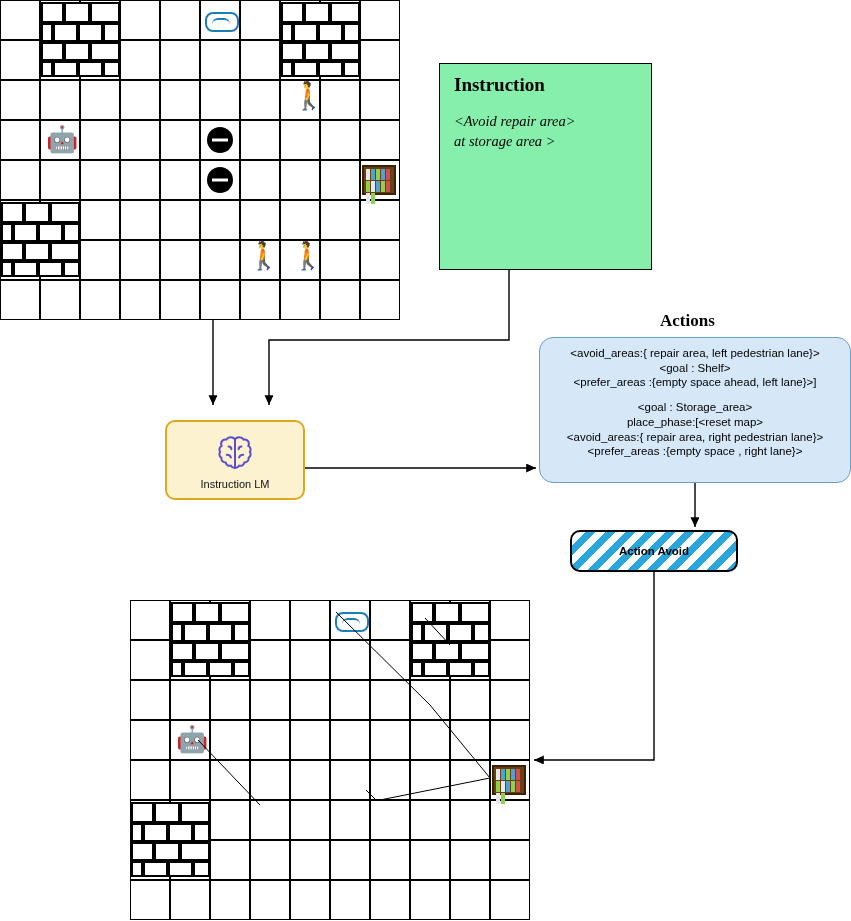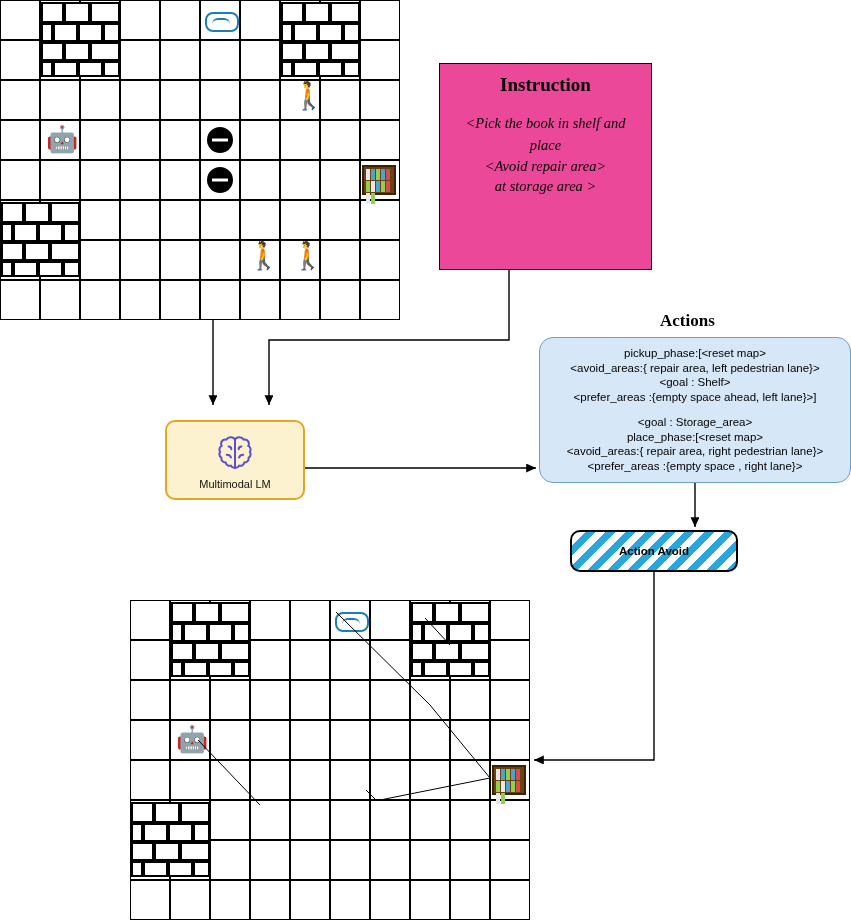"Instruction" .instruction-box { background: #ec4899 -> #86efac; padding: 10px 20px -> 10px 14px; text-align: center -> none }
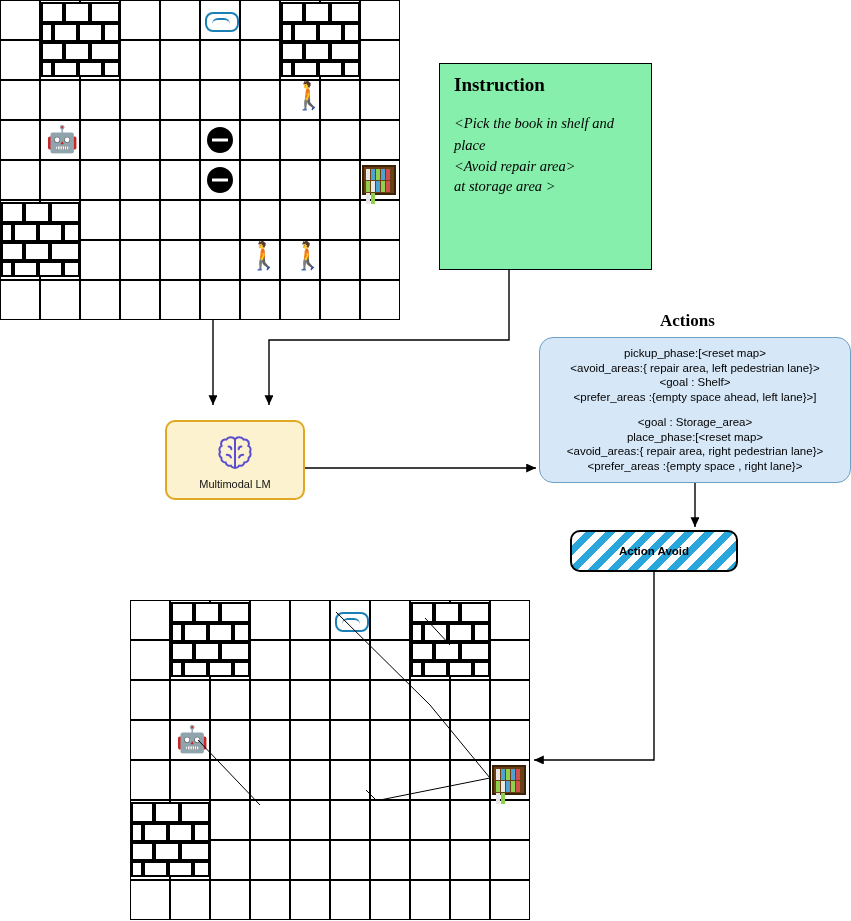"<Pick the book in shelf" div.instruction-line { html: <div>&lt;Pick the book in shelf and place</div> -> none }
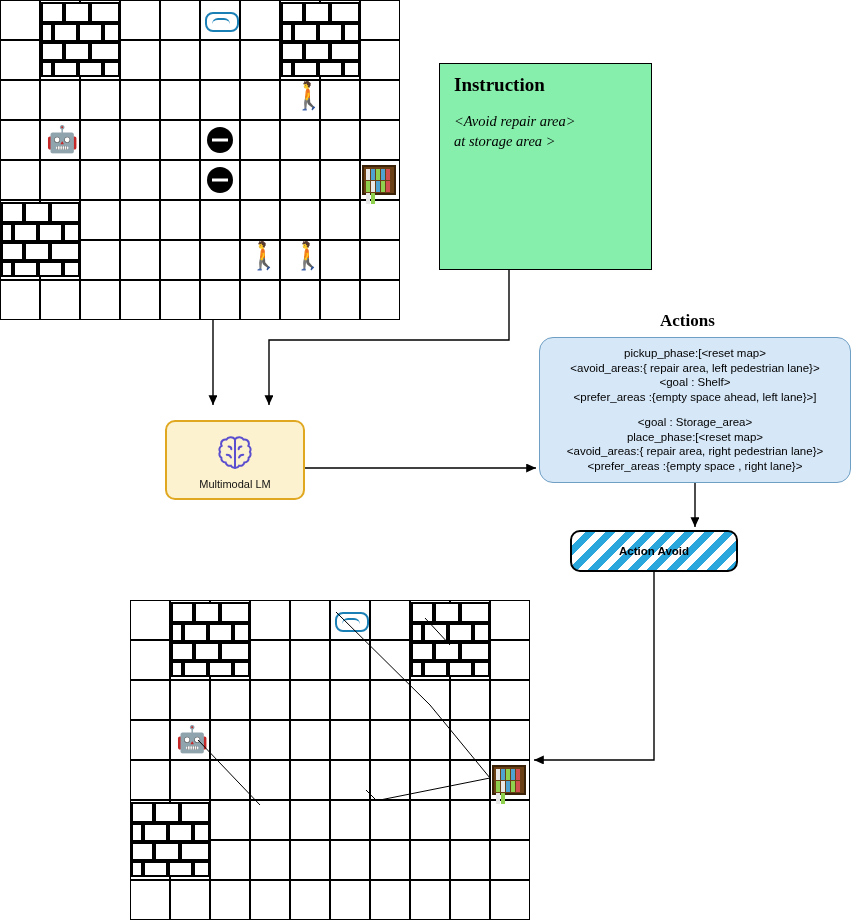"pickup_phase:[<reset map>" div { html: <div>pickup_phase:[&lt;reset map&gt;</div> -> none }
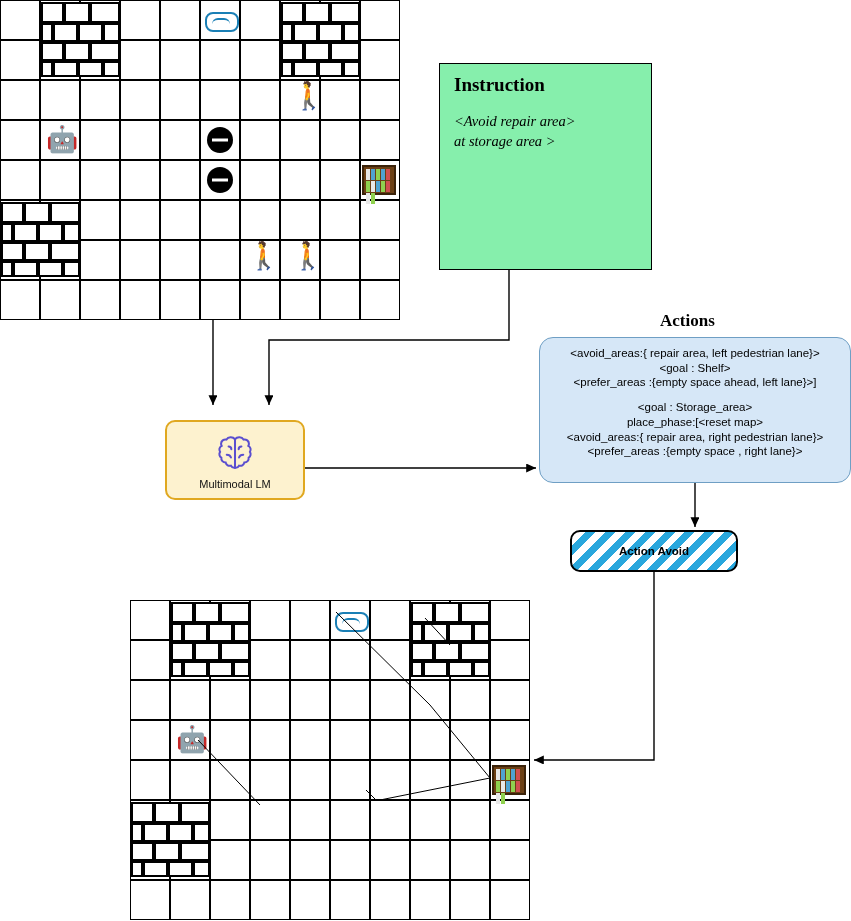"Multimodal LM" span.mlm-label { text: Multimodal -> Instruction }
